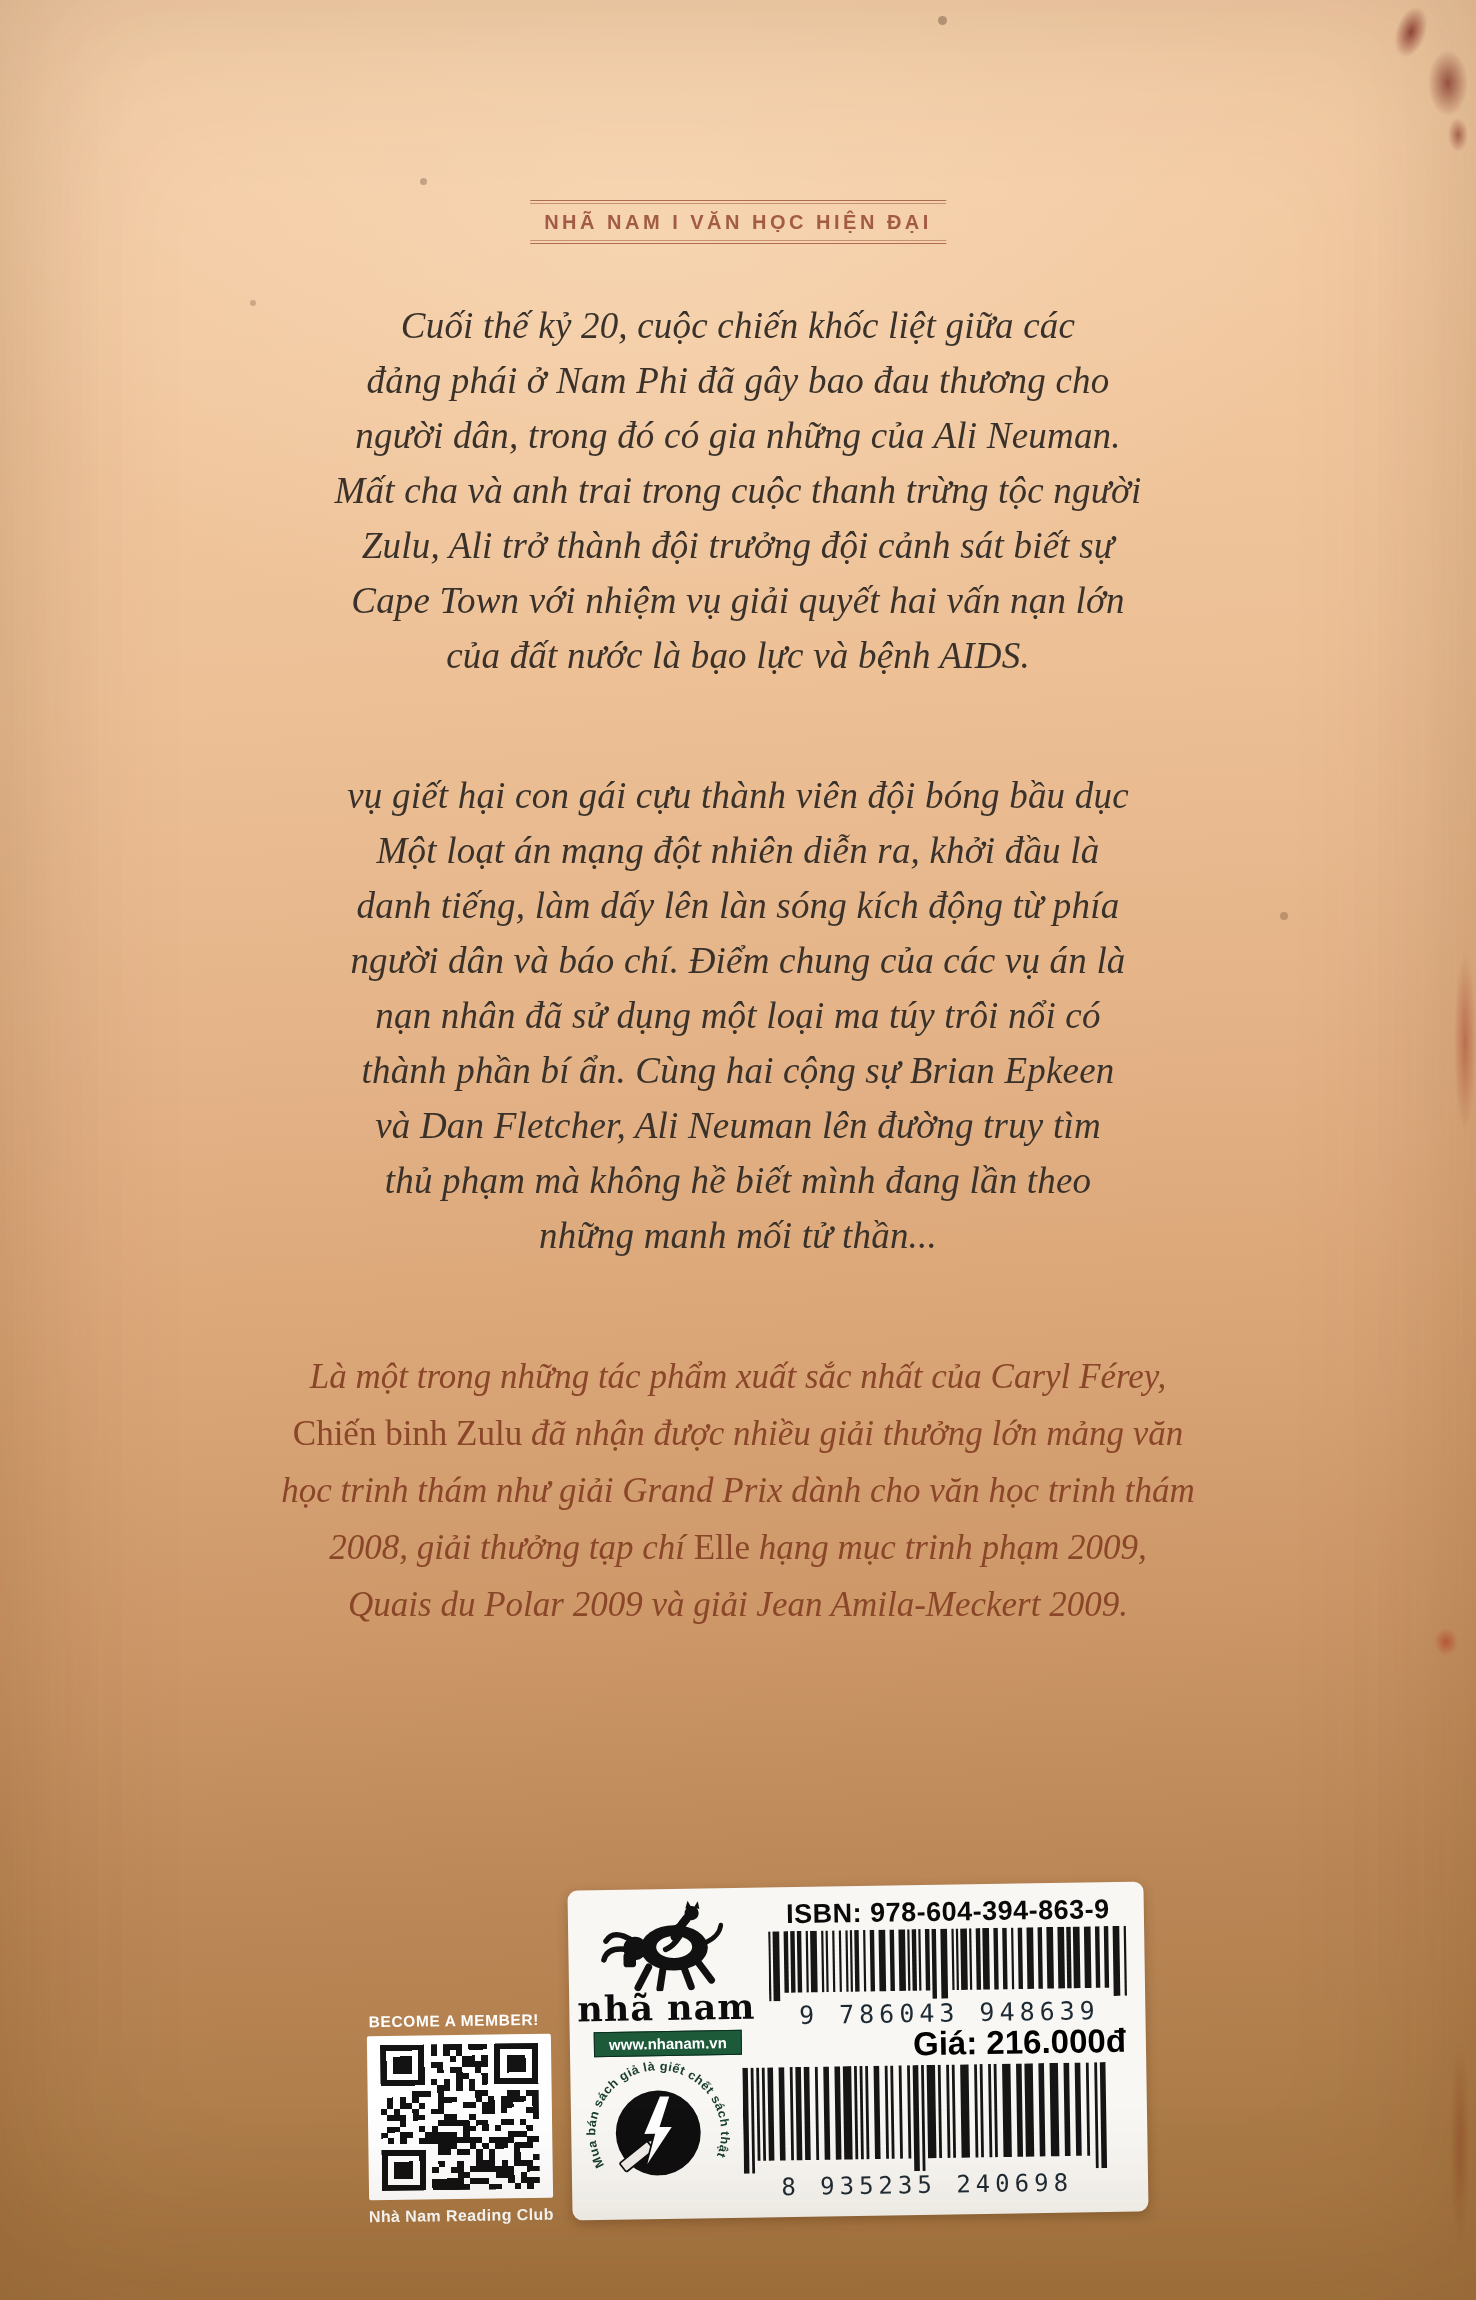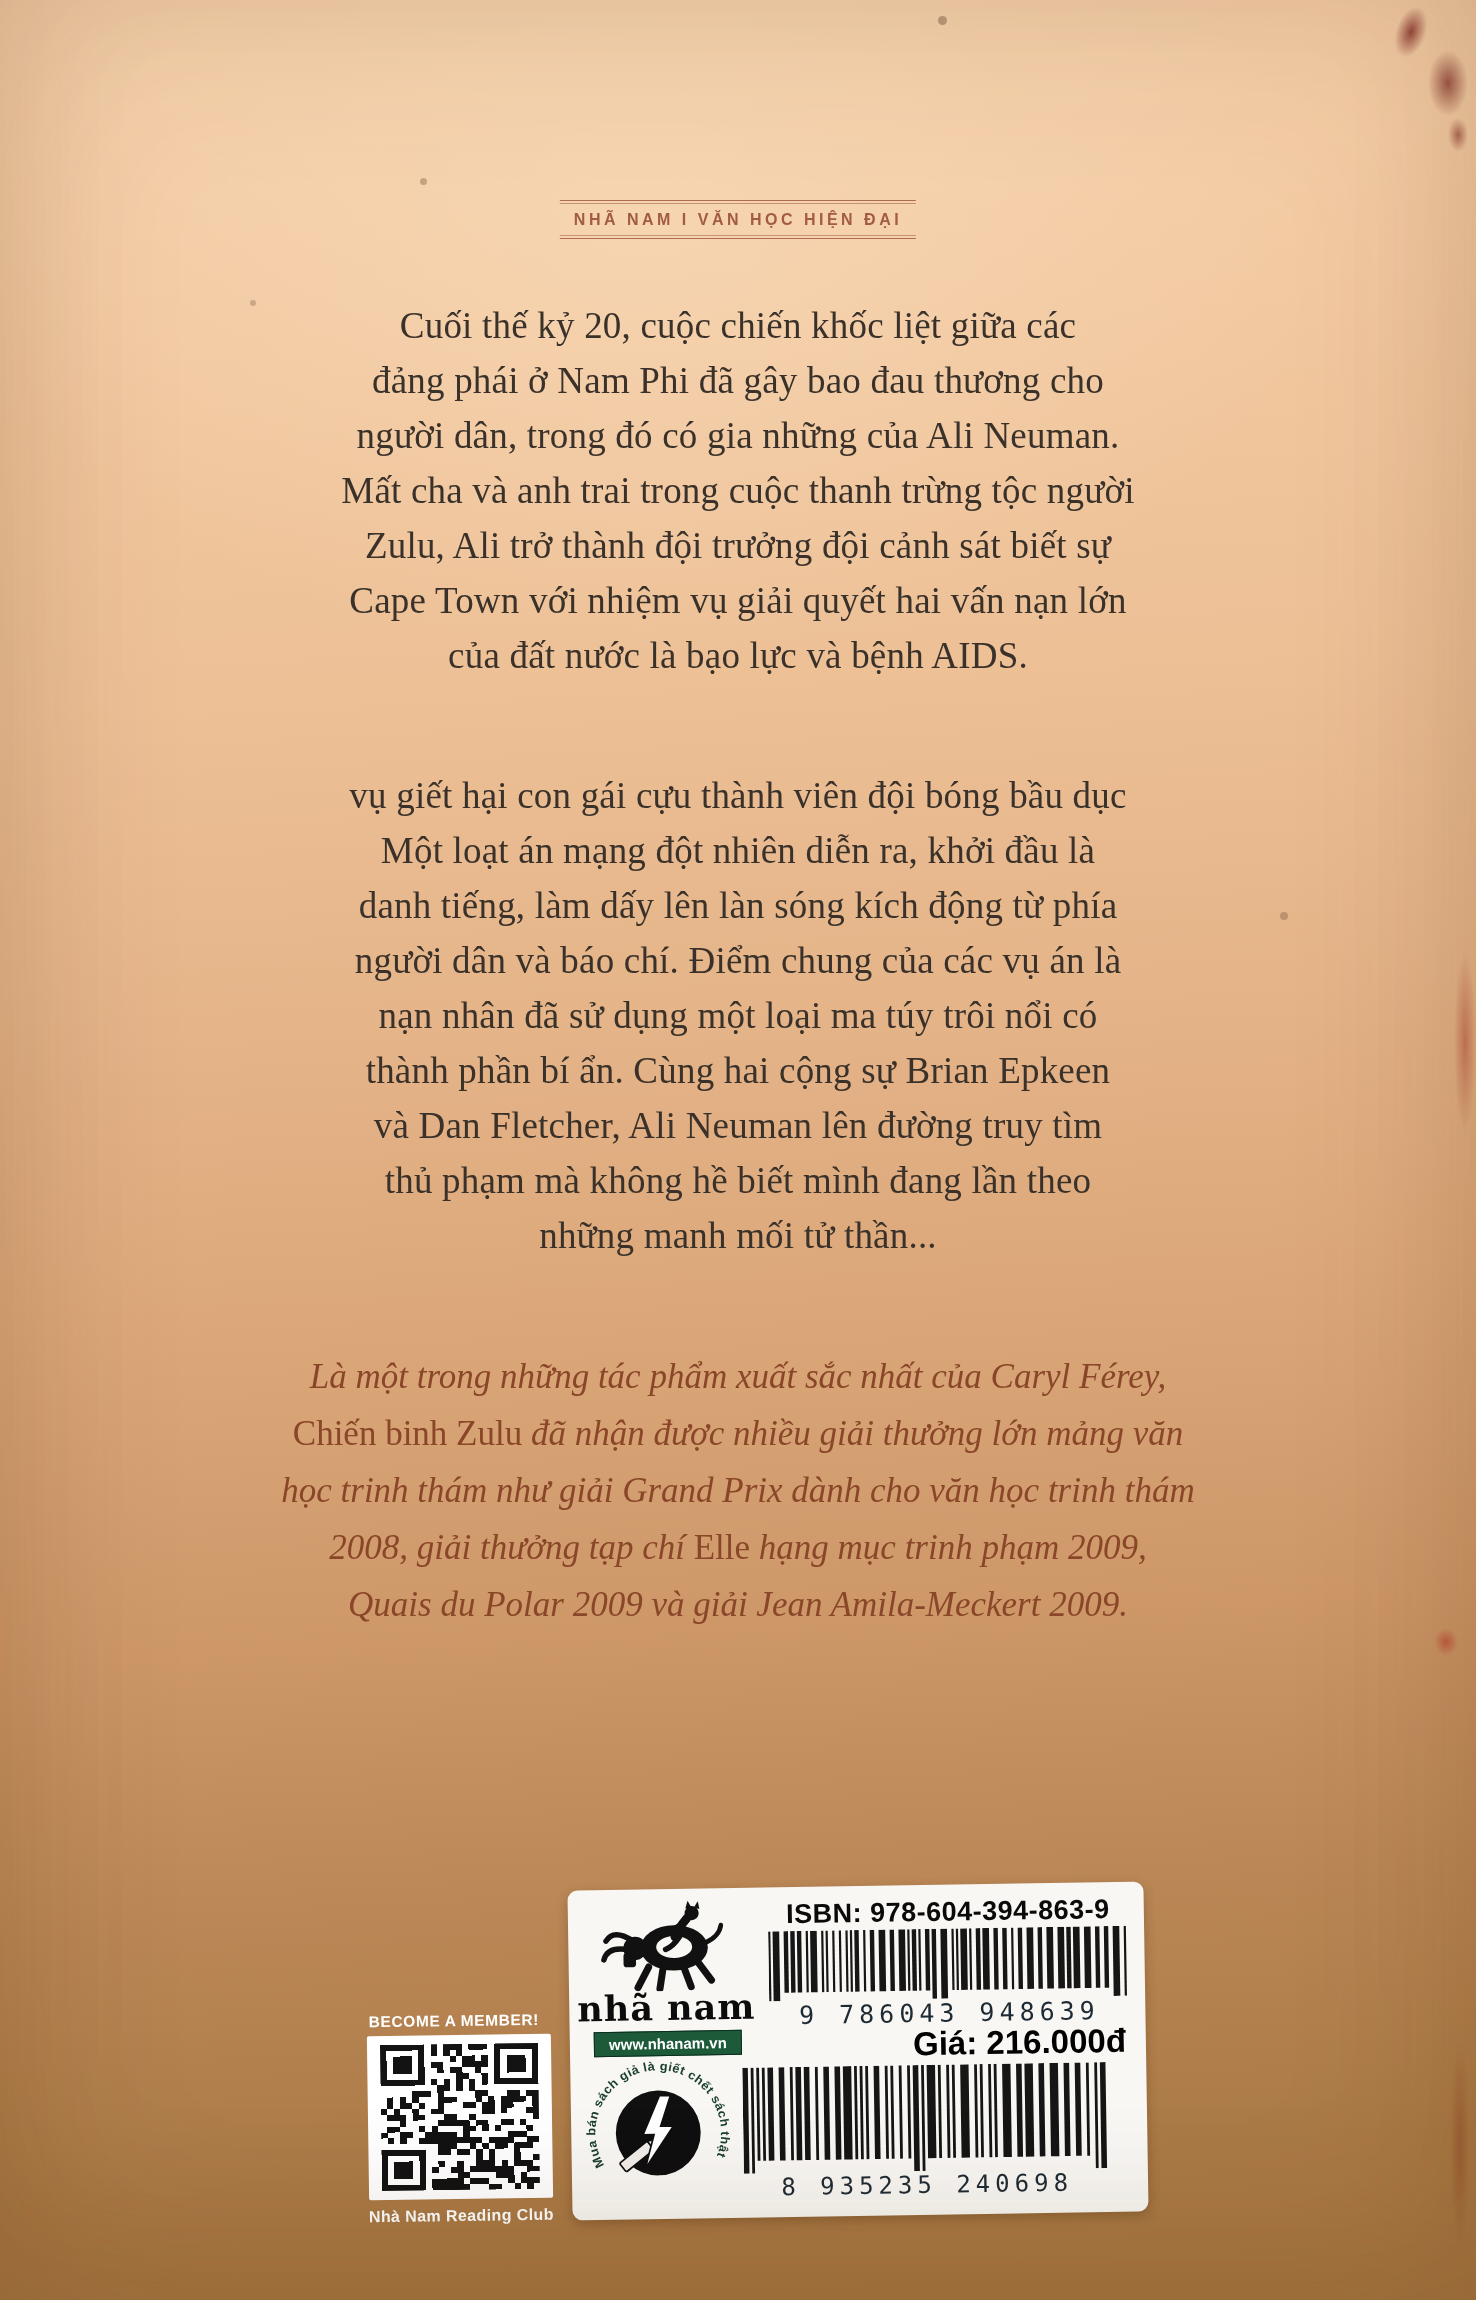"NHÃ NAM I VĂN HỌC" .imprint > span { font-size: 16px -> 20px }
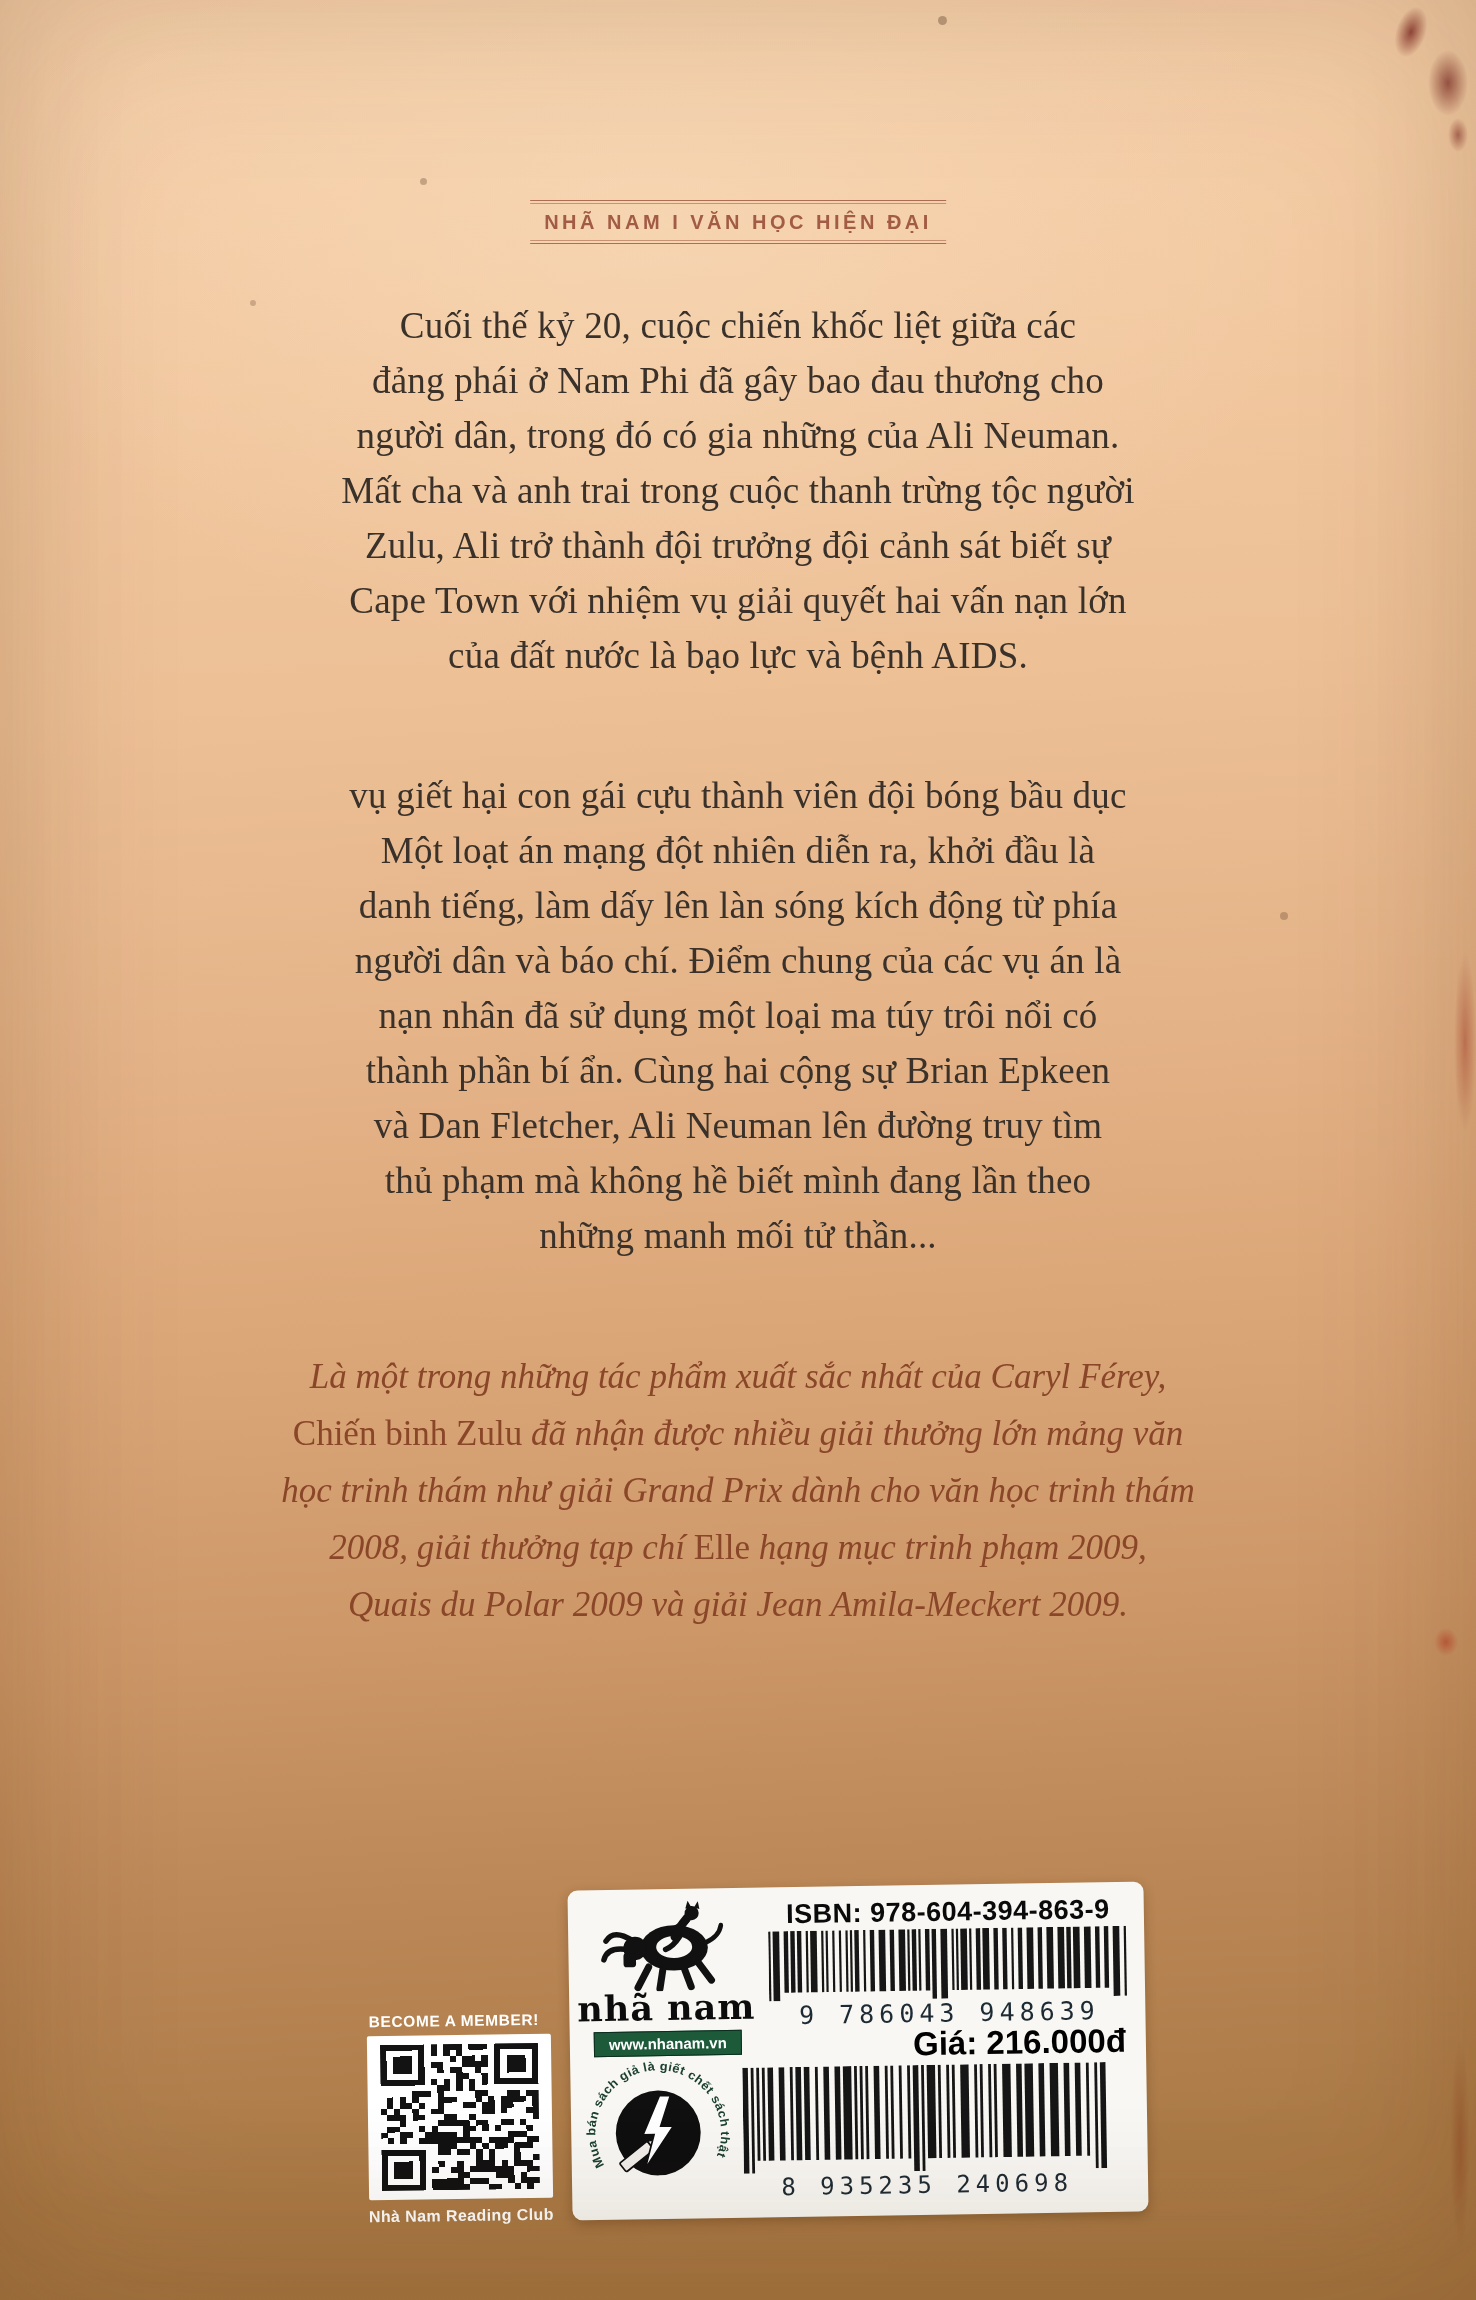"Cuối thế kỷ 20, cuộc" .line { font-style: none -> italic }
